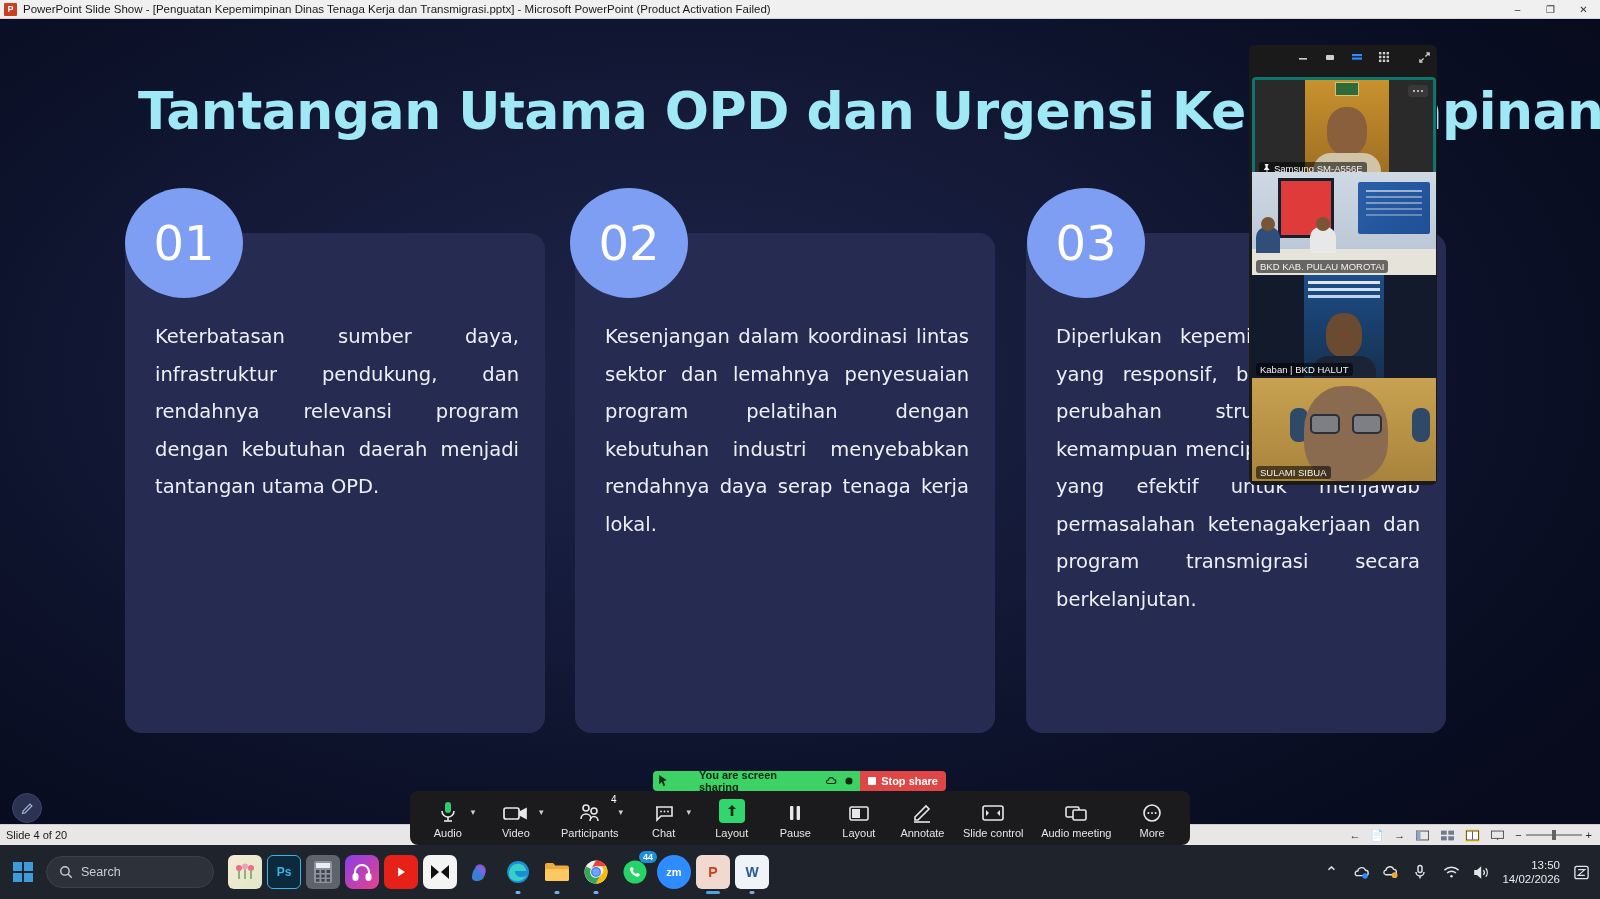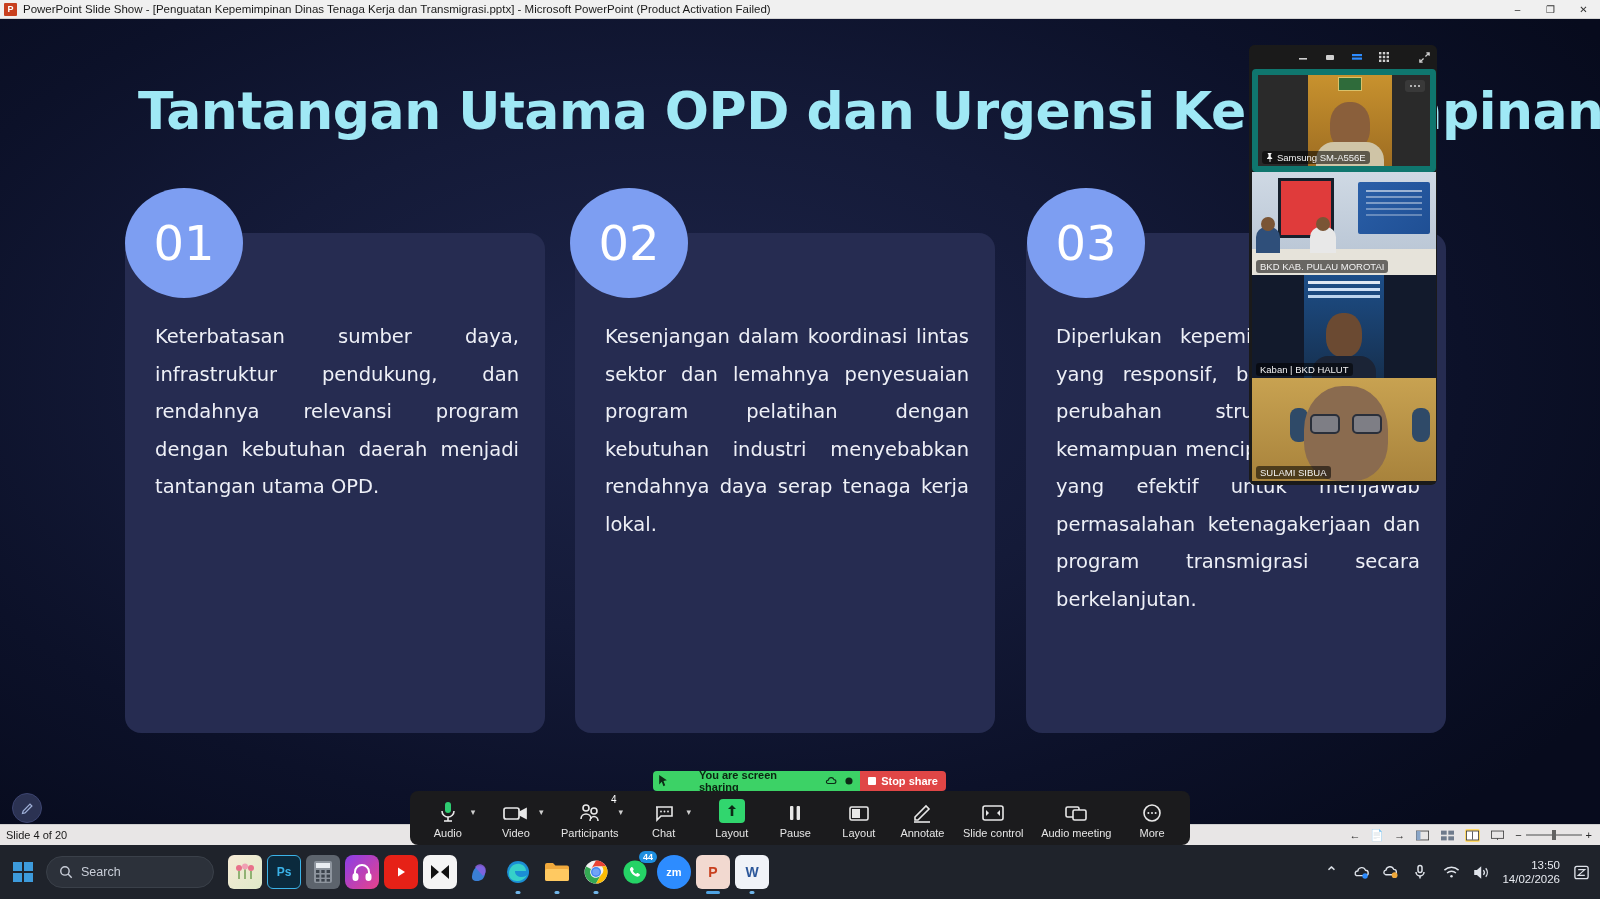"Samsung SM-A556E" .tile.t1 { border: 6px solid #0f766e -> 3px solid #0f766e; top: 0 -> 8px }
